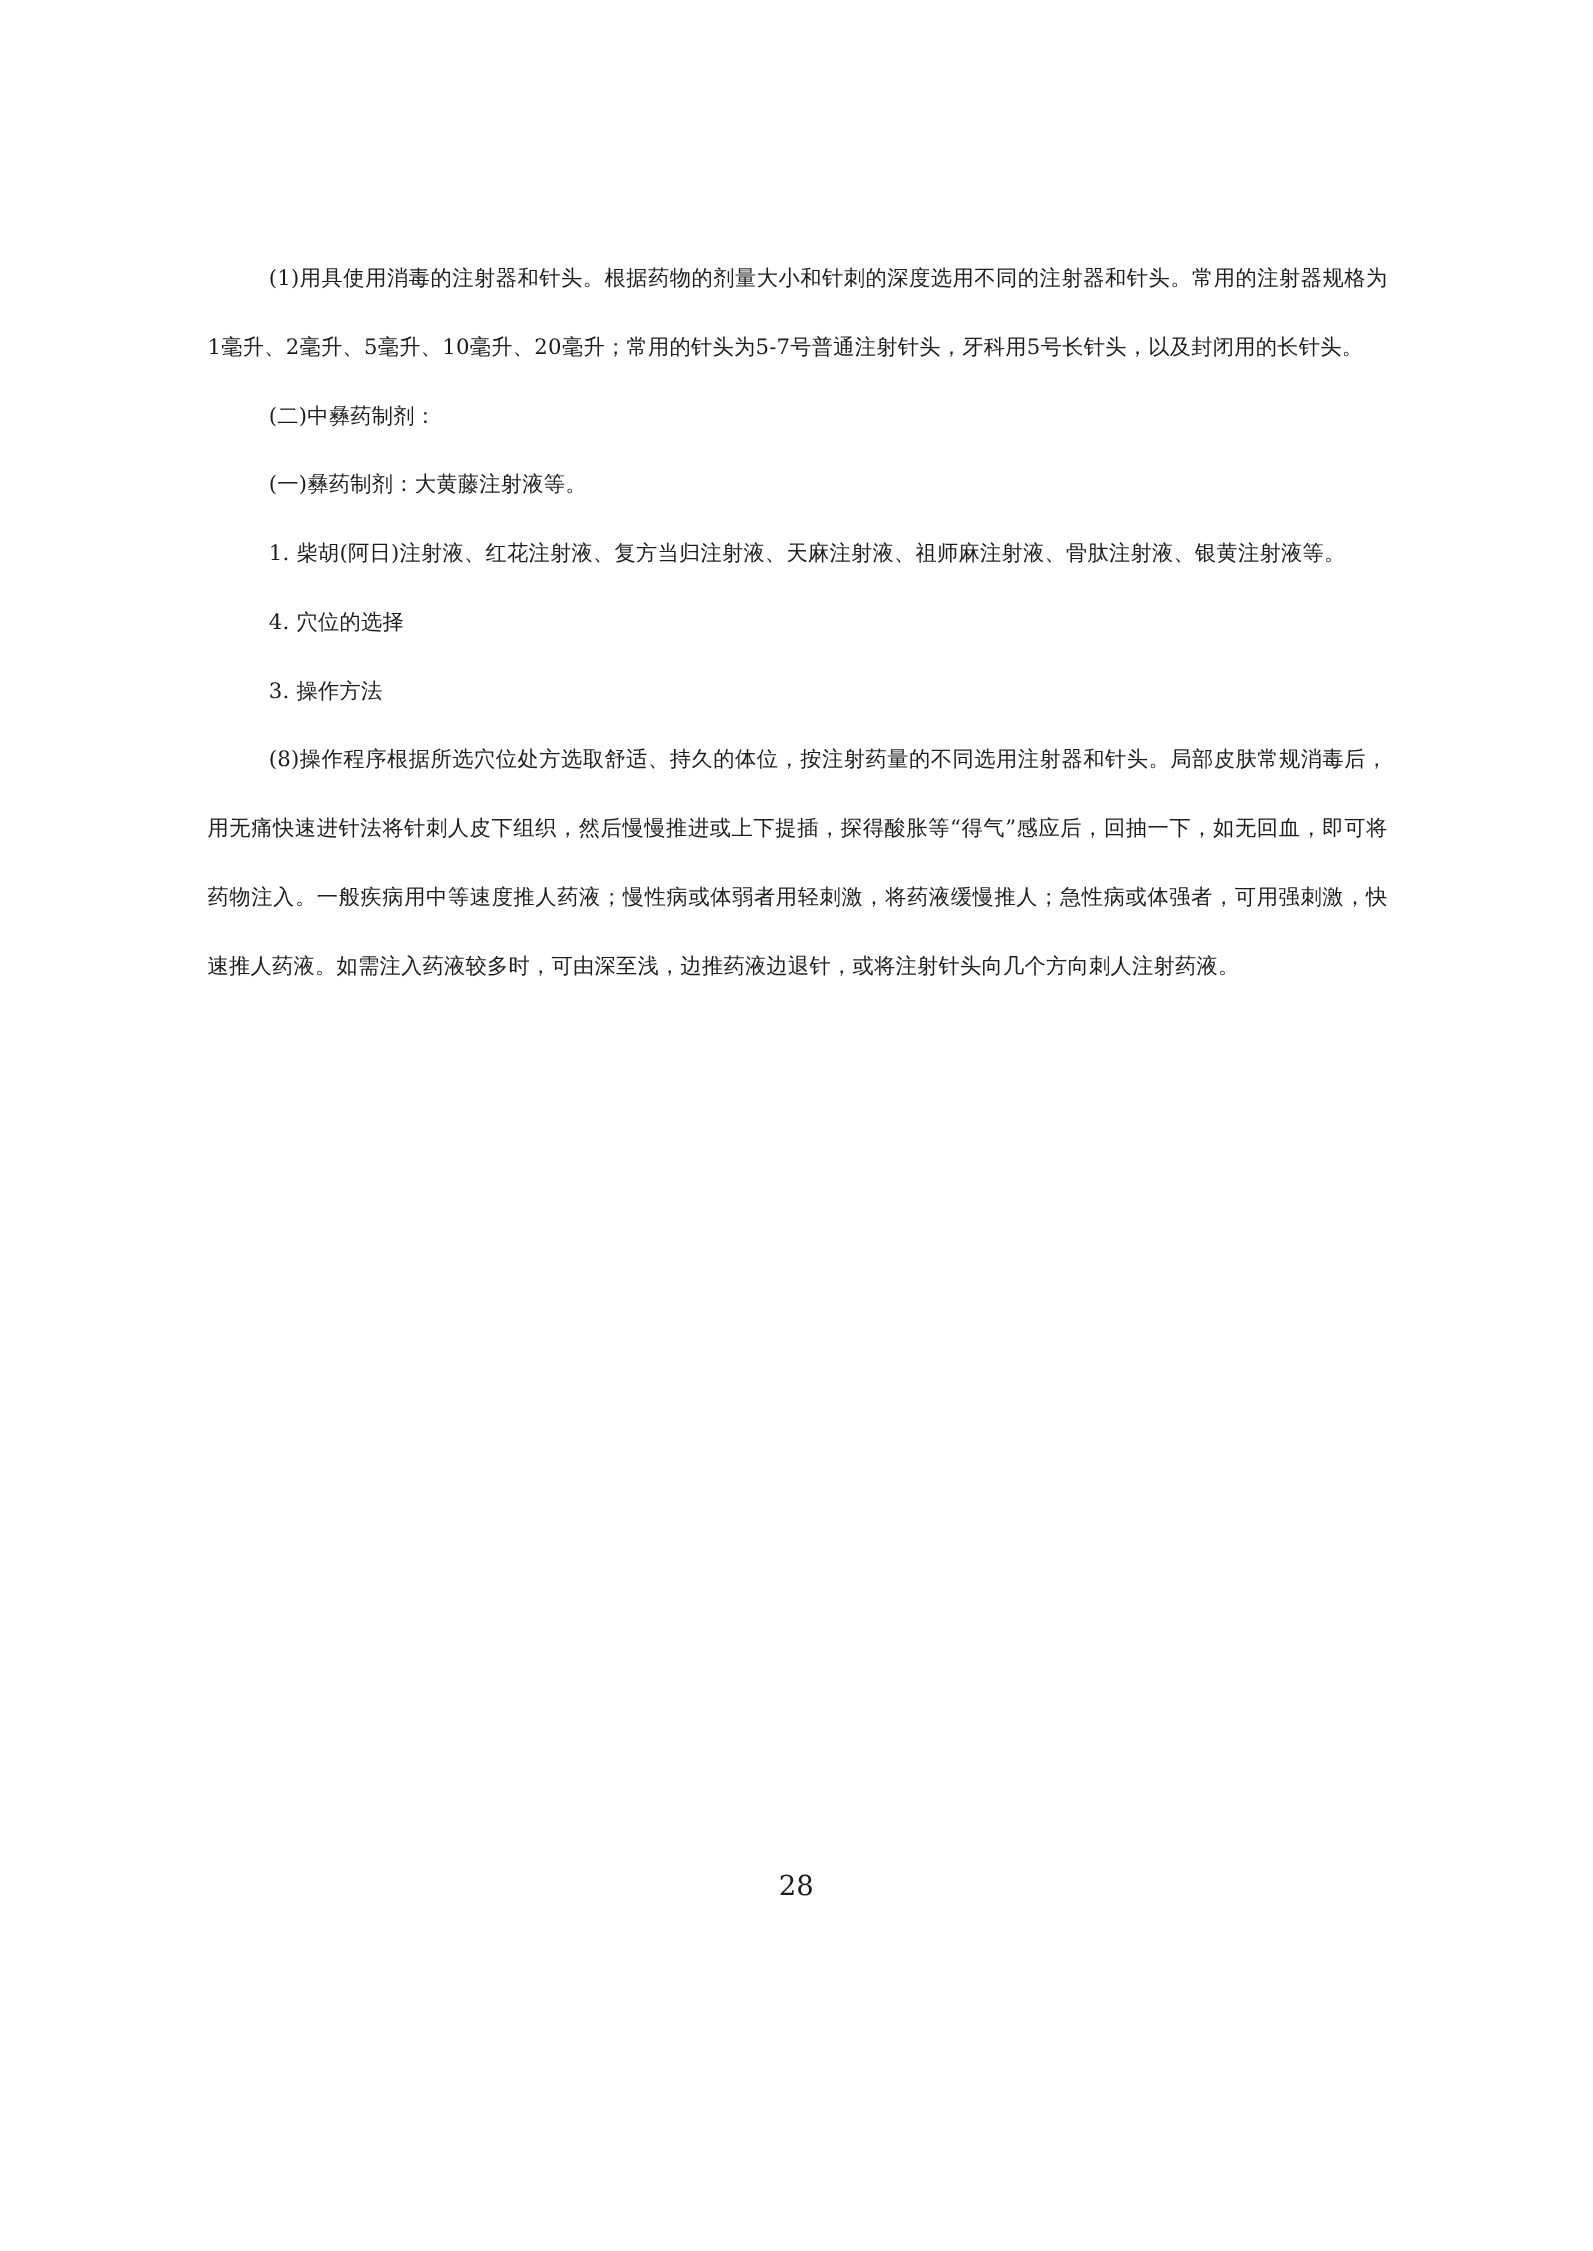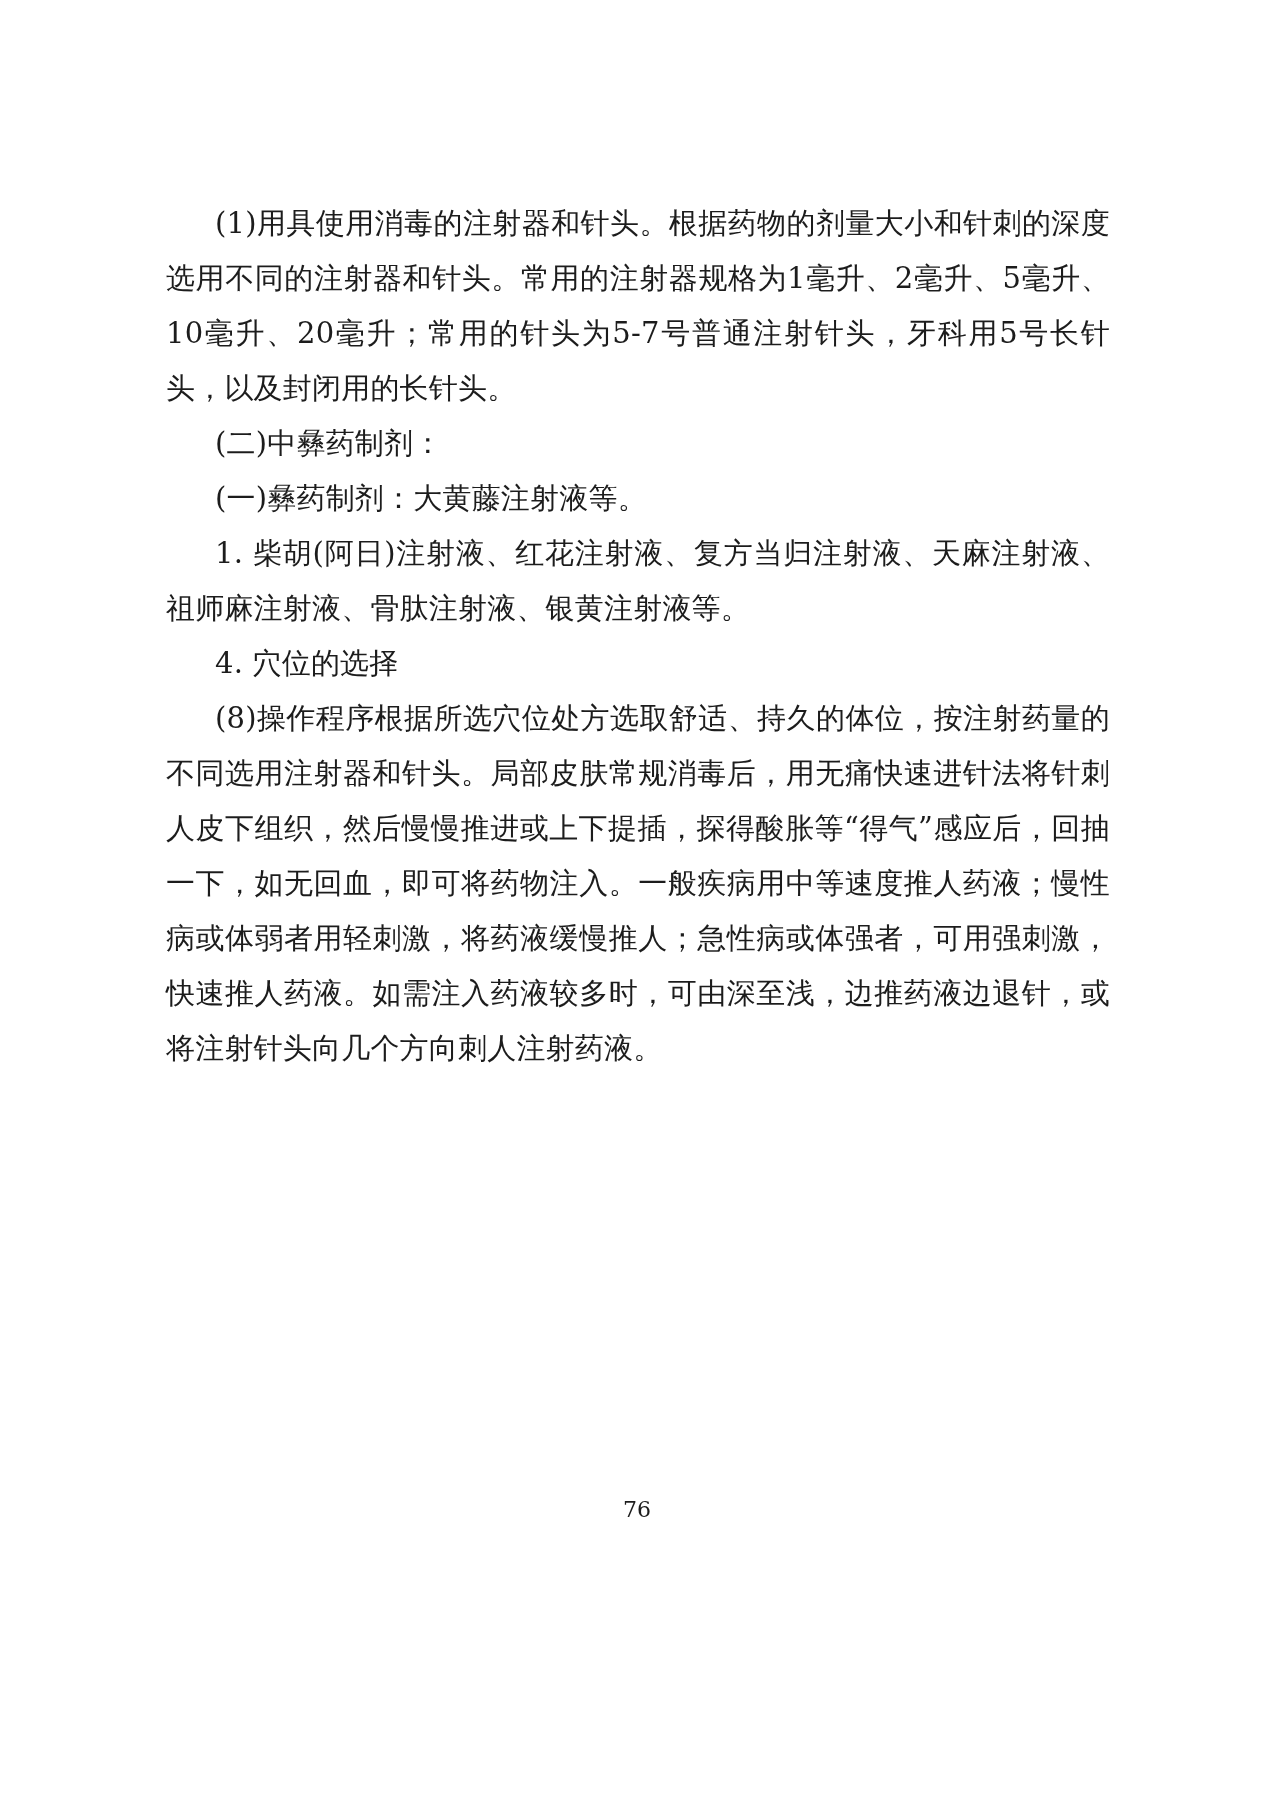"(1)用具使用消毒的注射器和针头。根据药物的剂量大小和针刺的深度选用不同的注射器" .para { font-size: 29px -> 17px }
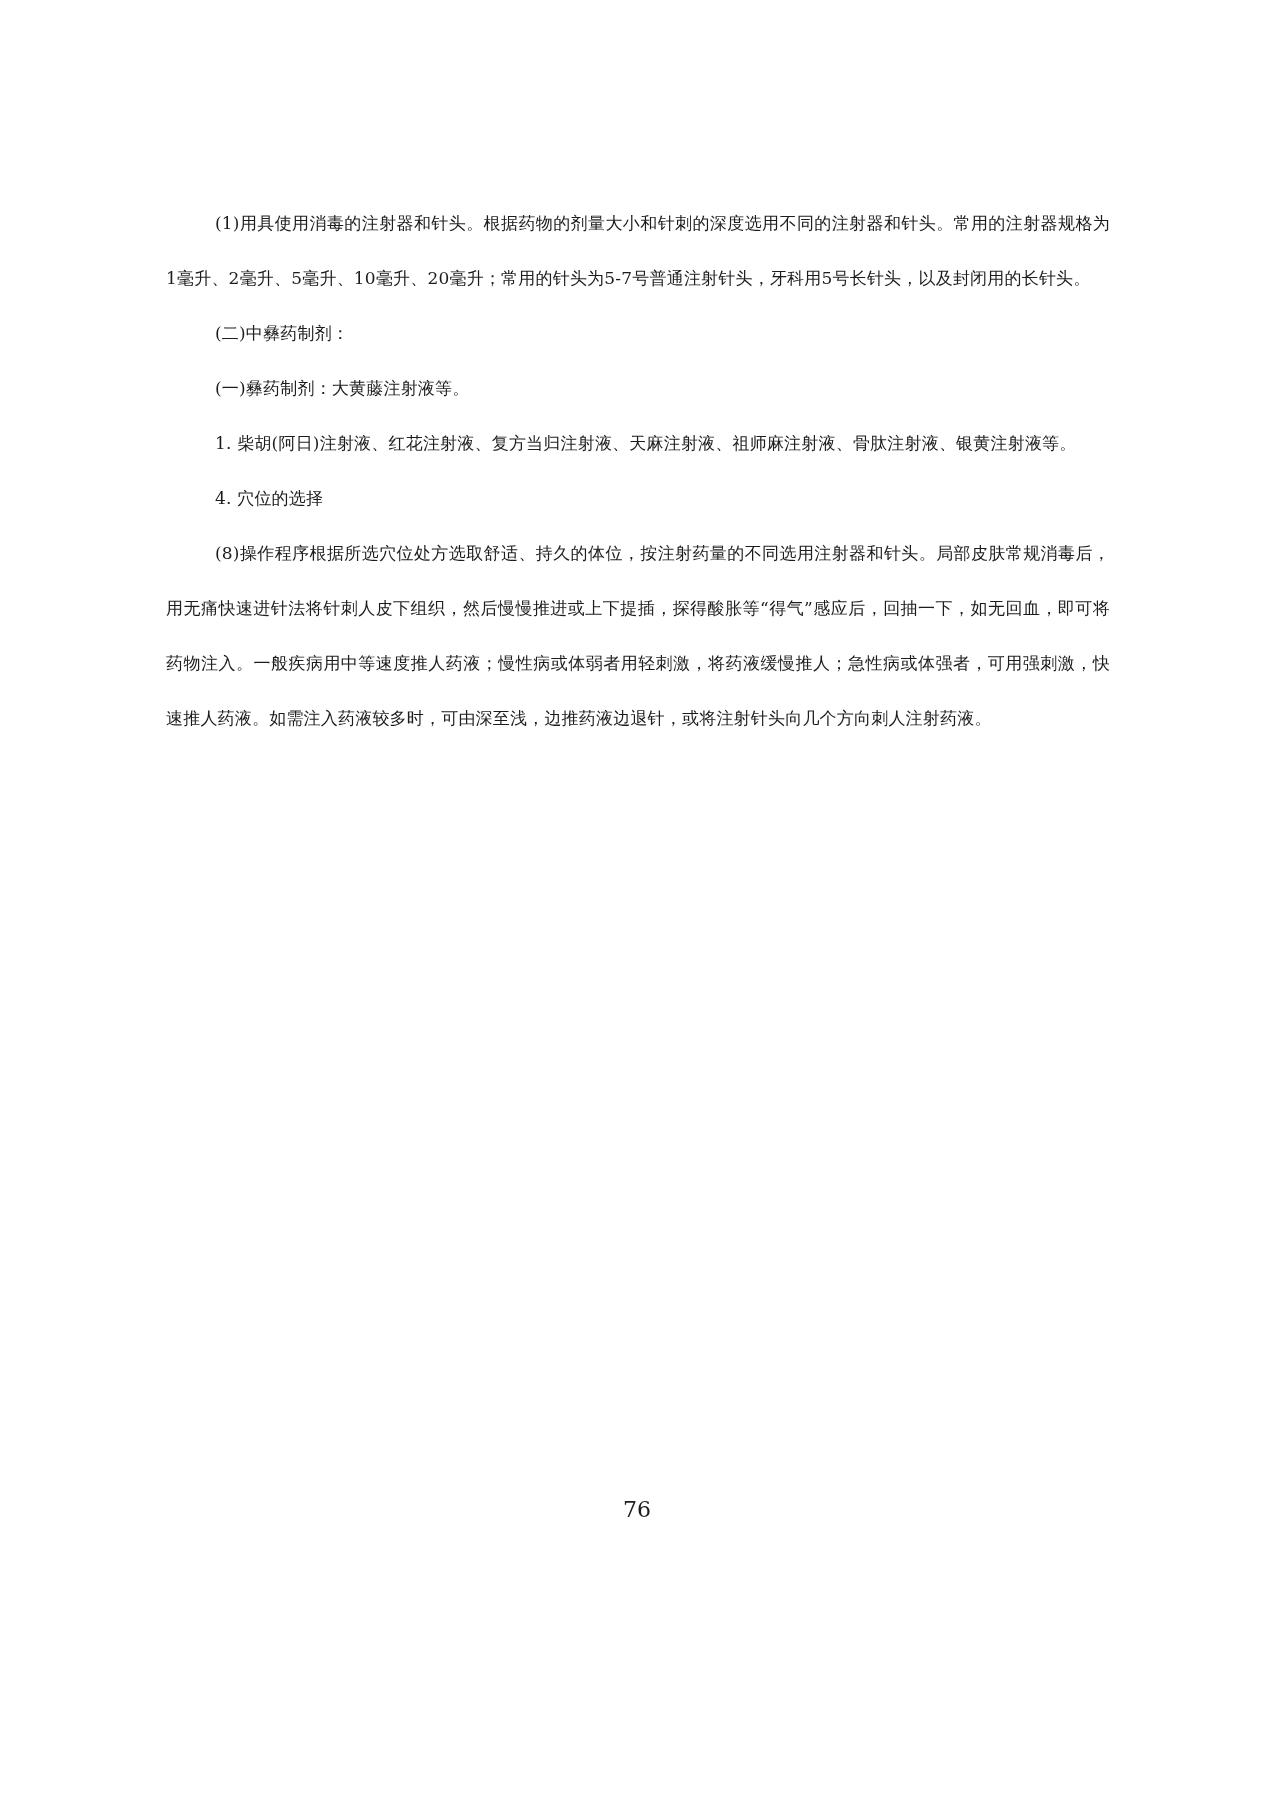"3. 操作方法" p.para { html: none -> <p>3. 操作方法</p> }
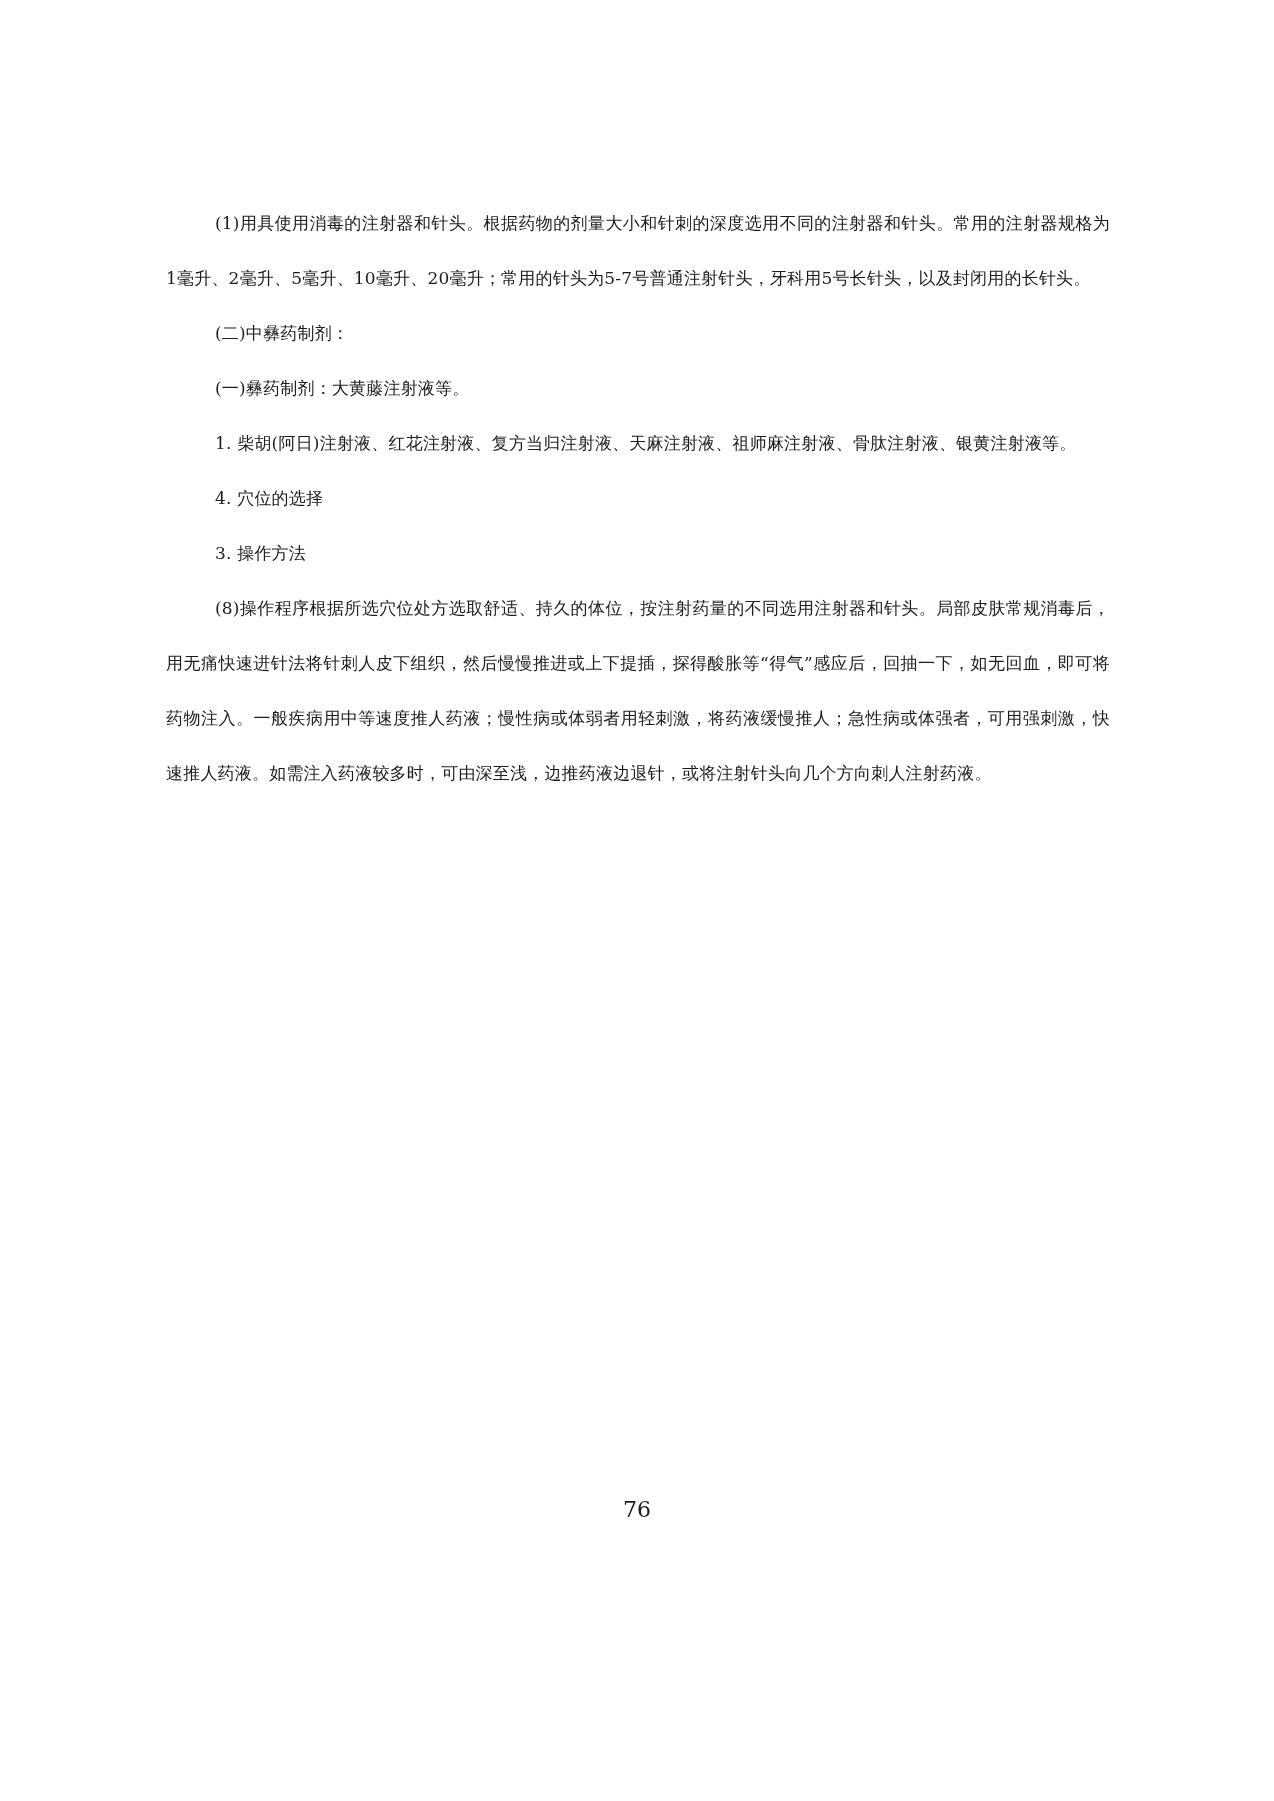"76" div.page-number { text: 76 -> 28 }
